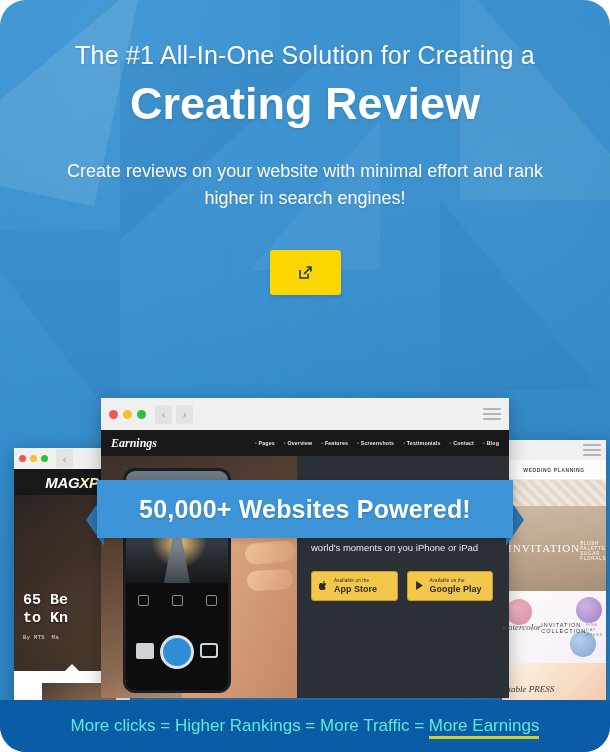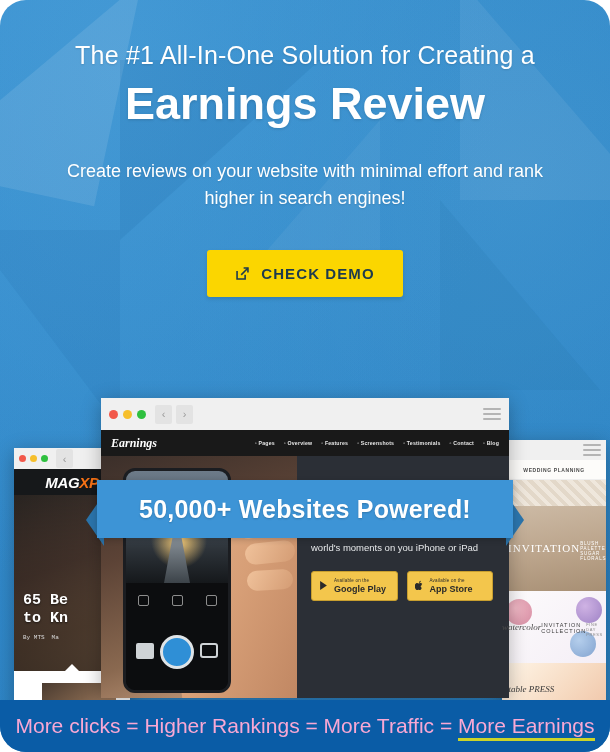"Earnings Review" div { text: Earnings -> Creating }
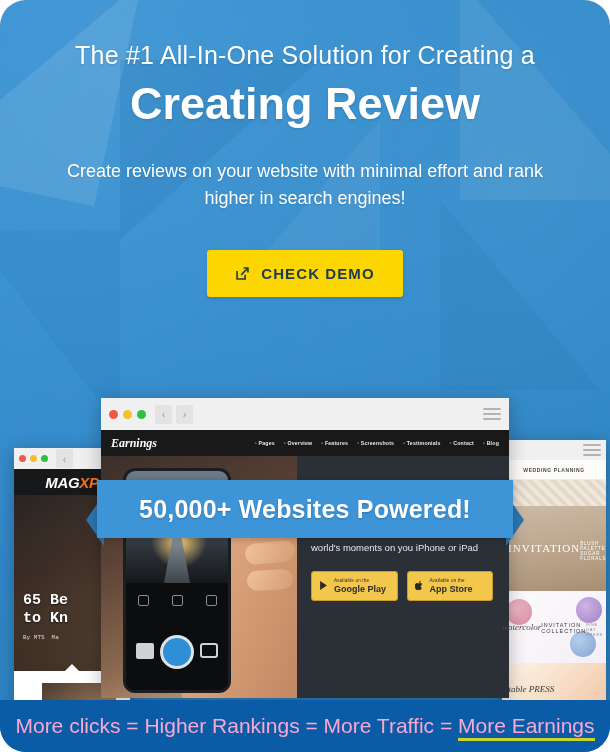"CHECK DEMO" span { html: <span>CHECK DEMO</span> -> none }
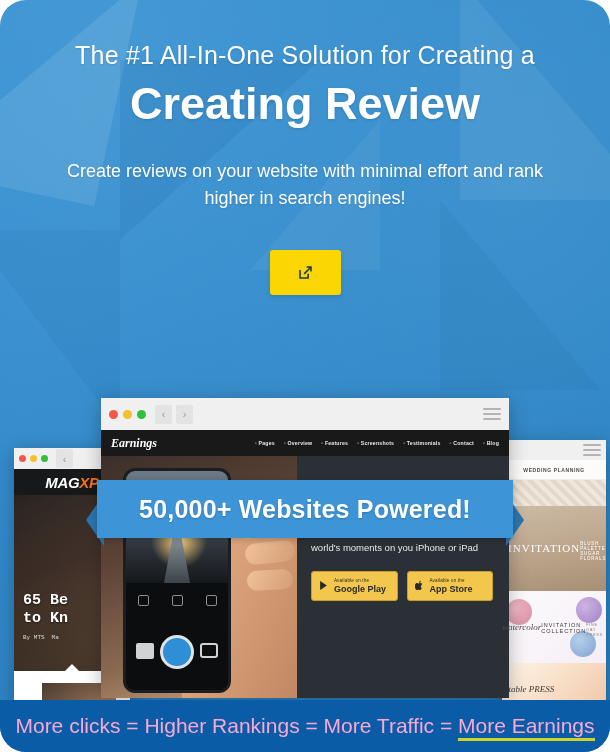"XP" .mag-logo b { color: #f97316 -> #fef9c3 }
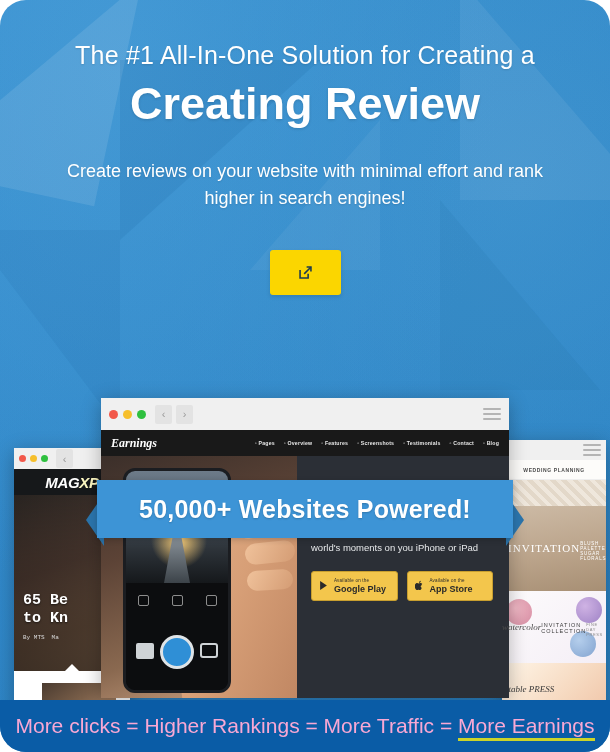"Google Play" div.store { order: before "App Store" -> after "App Store" }
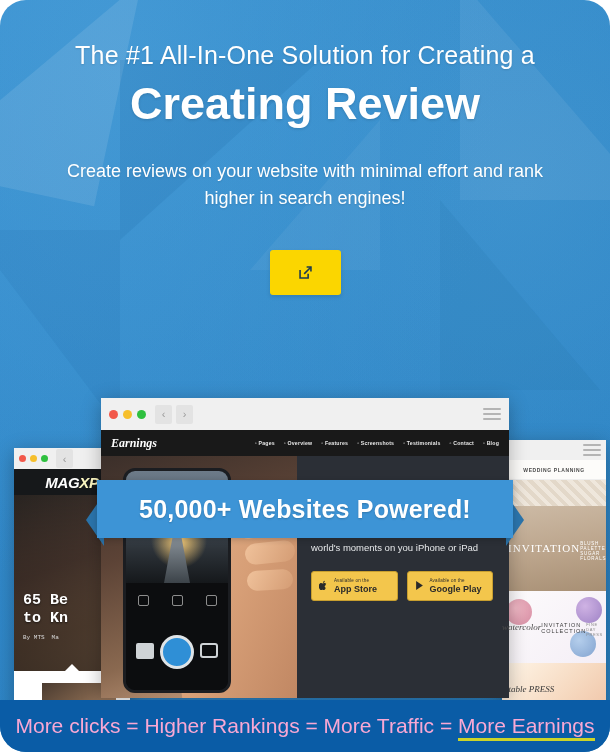"More clicks = Higher Rankings" .footer-text { color: #f9a8d4 -> #5eead4; font-size: 21px -> 17px }
